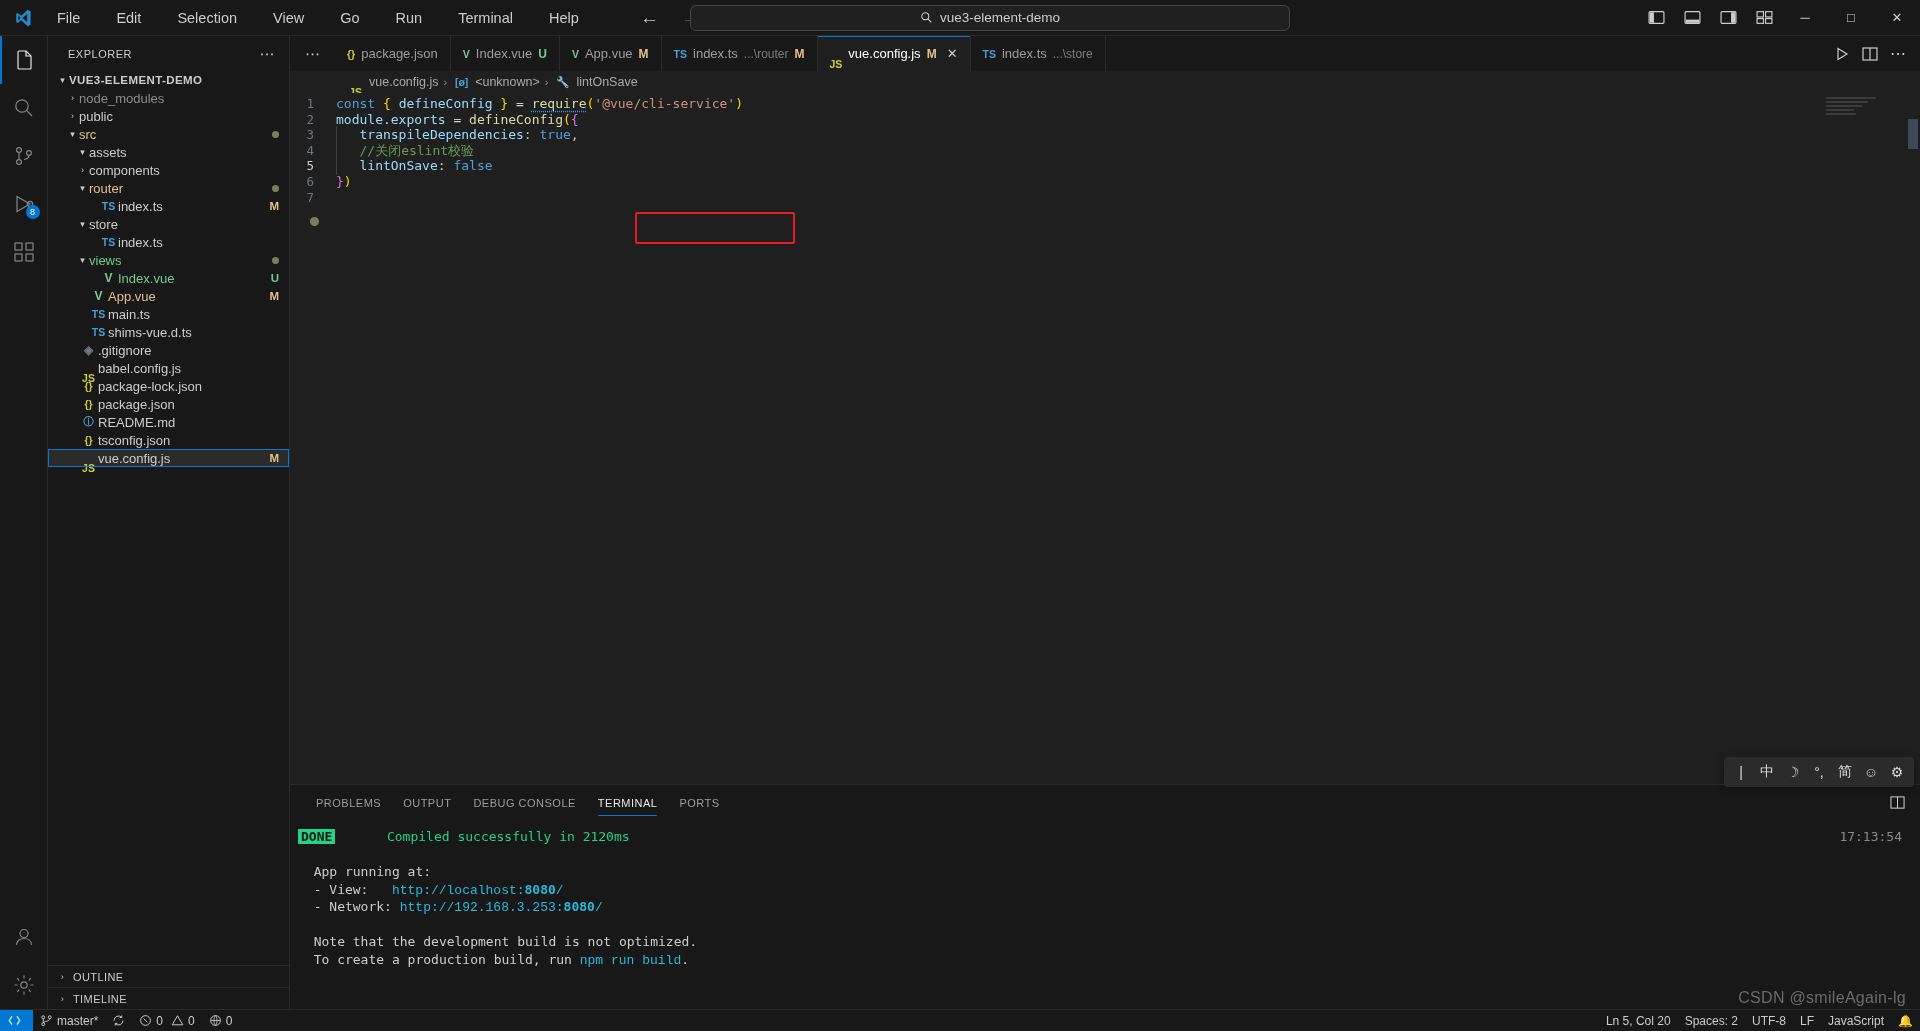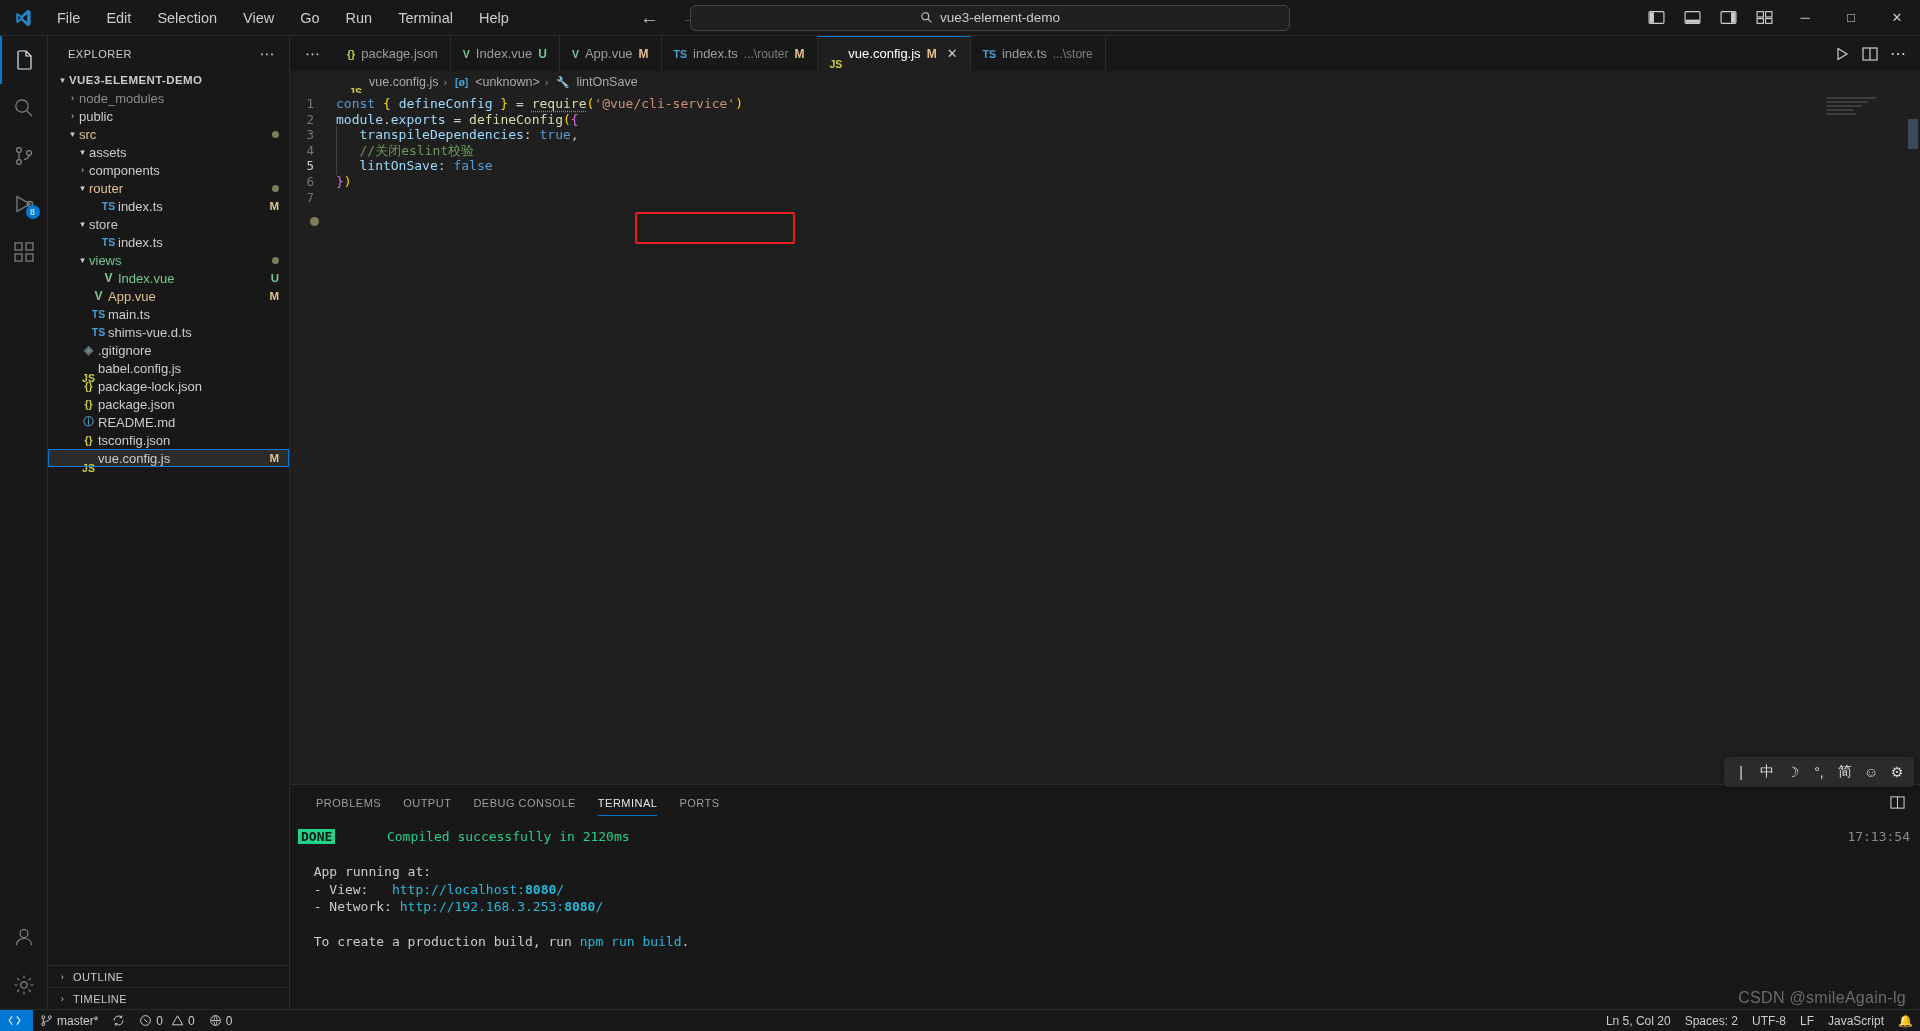"File" .menu { gap: 4px -> 14px }
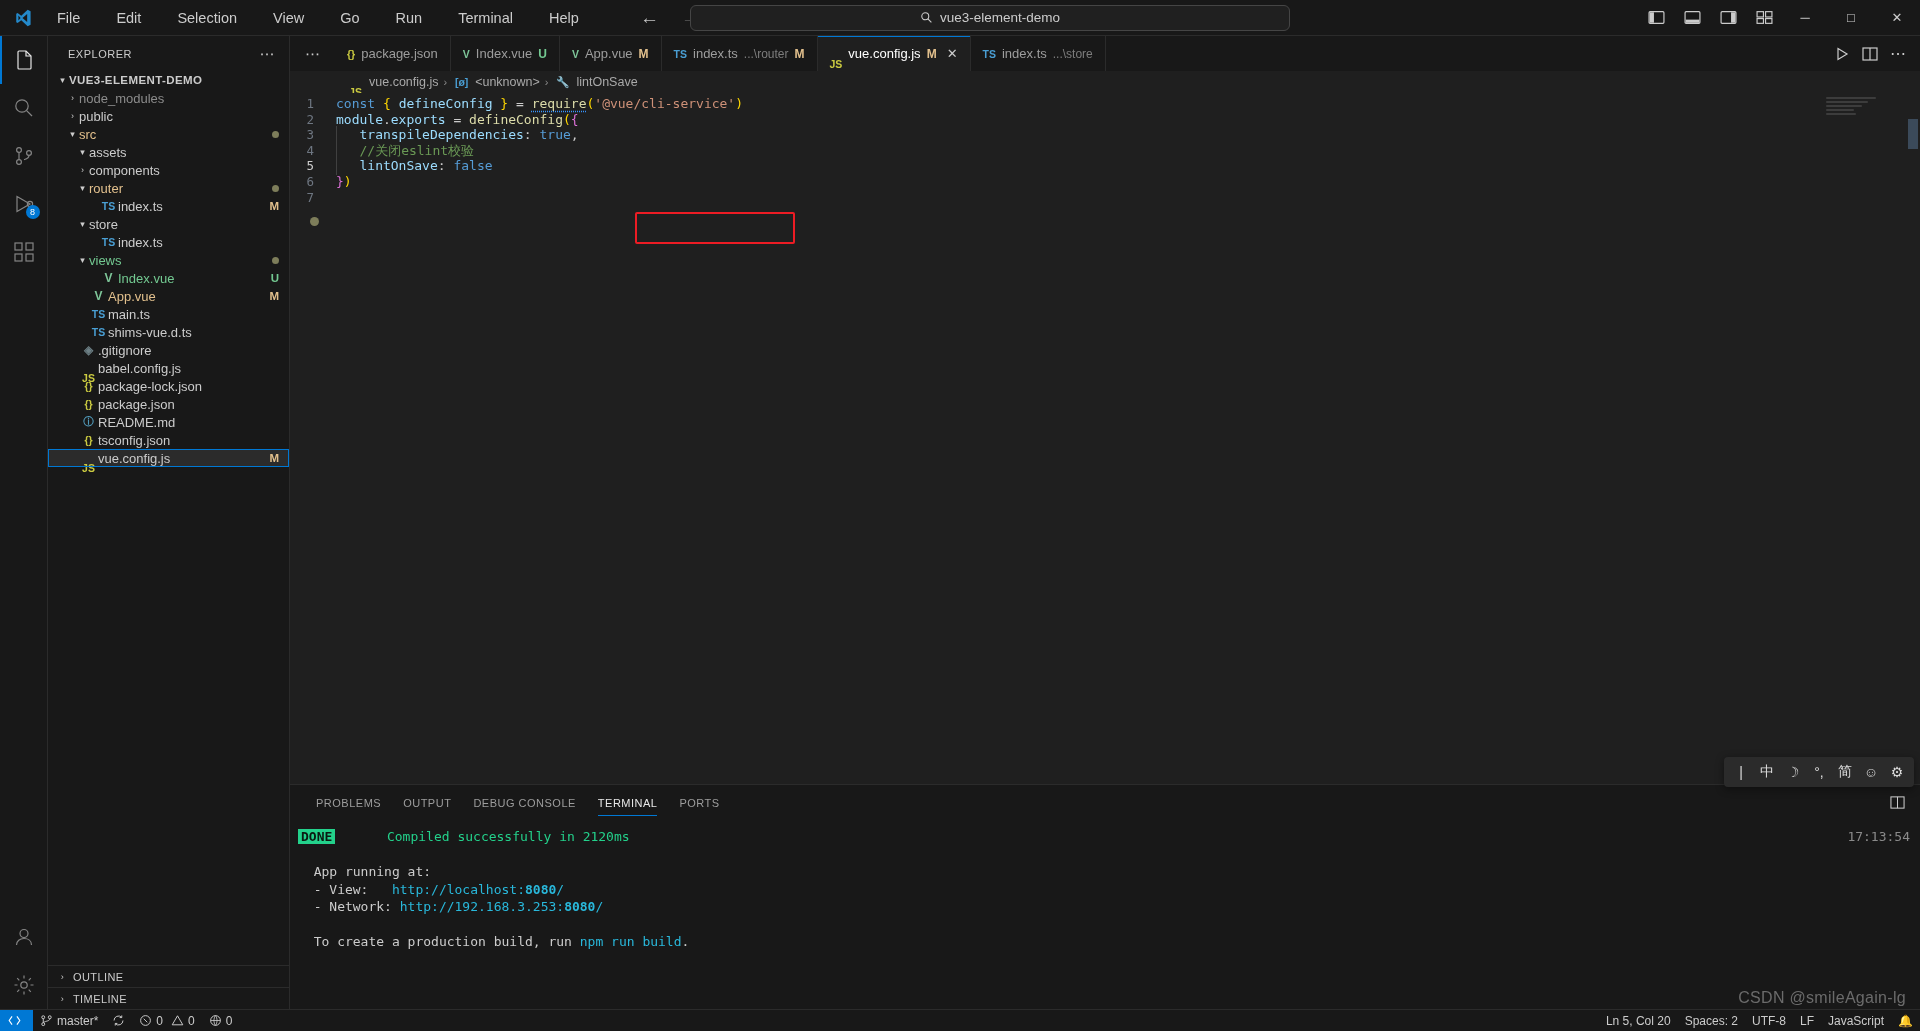"17:13:54" .tclock { right: 10px -> 18px }
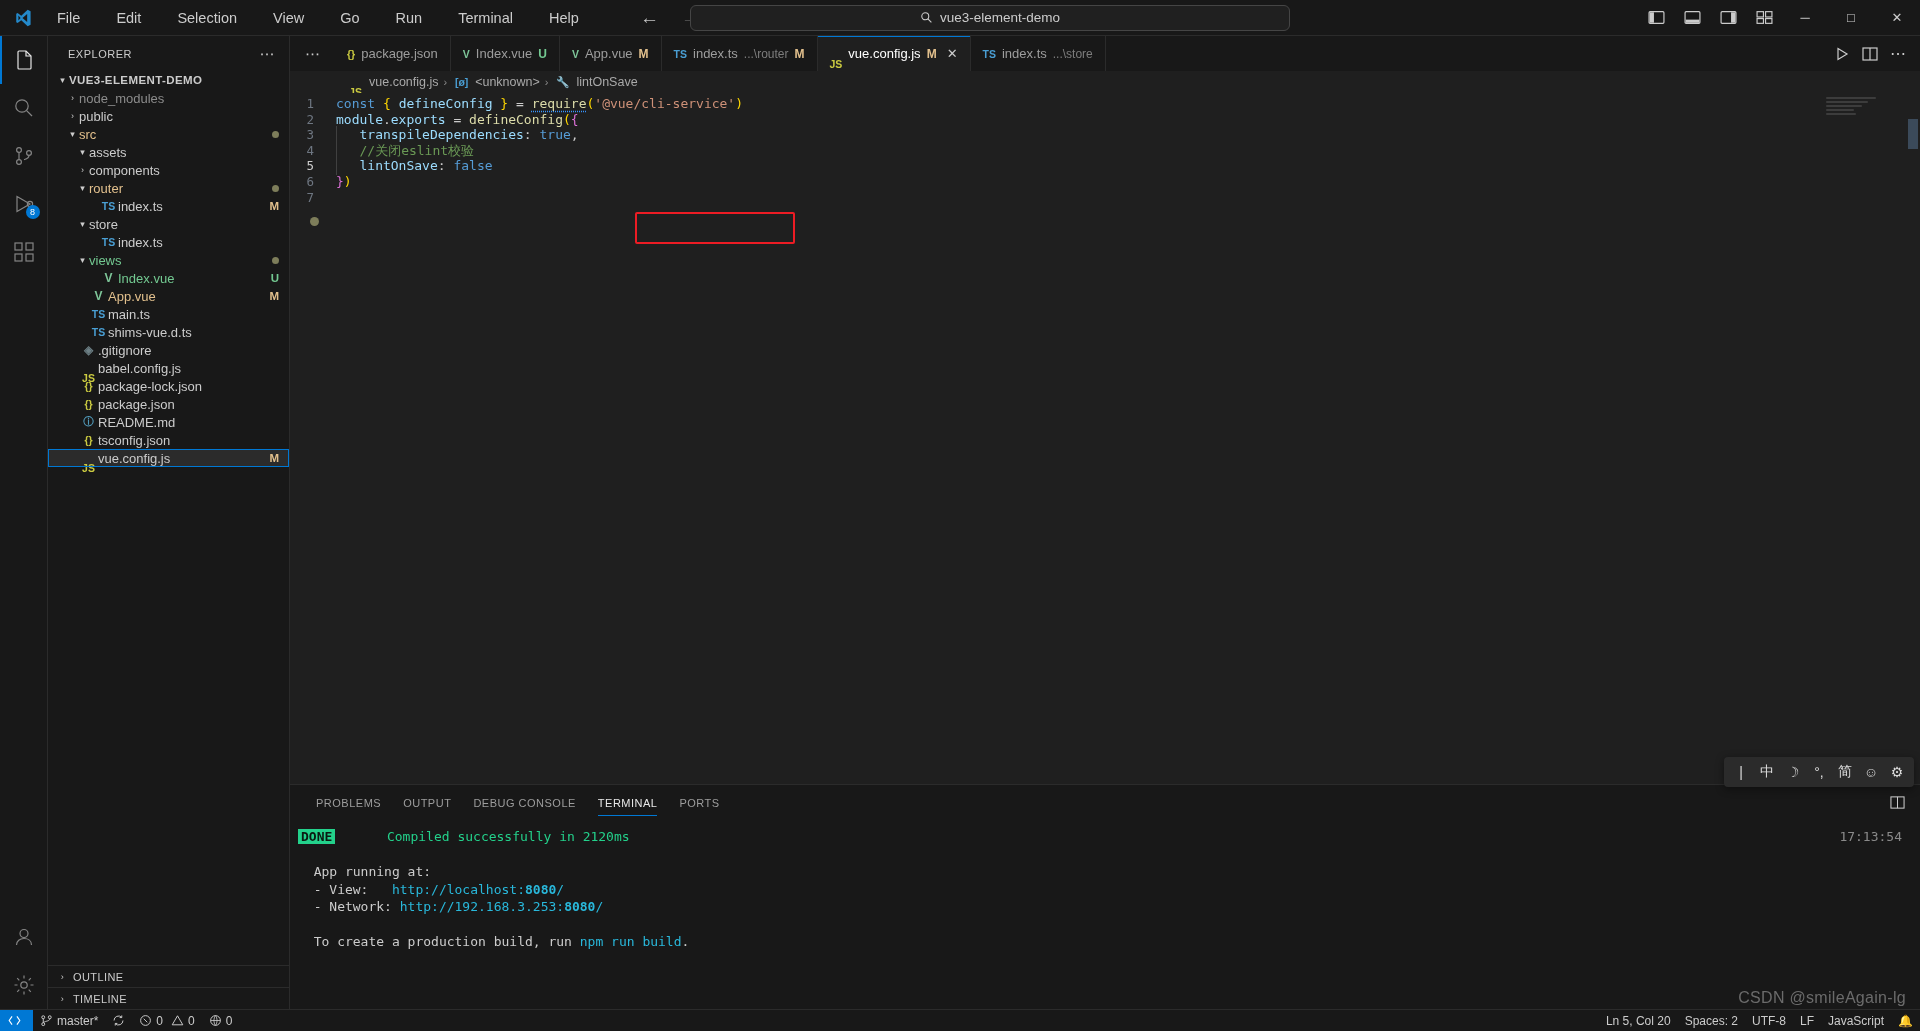"http://localhost:" .tcyan { font-family: none -> Liberation Mono, monospace }
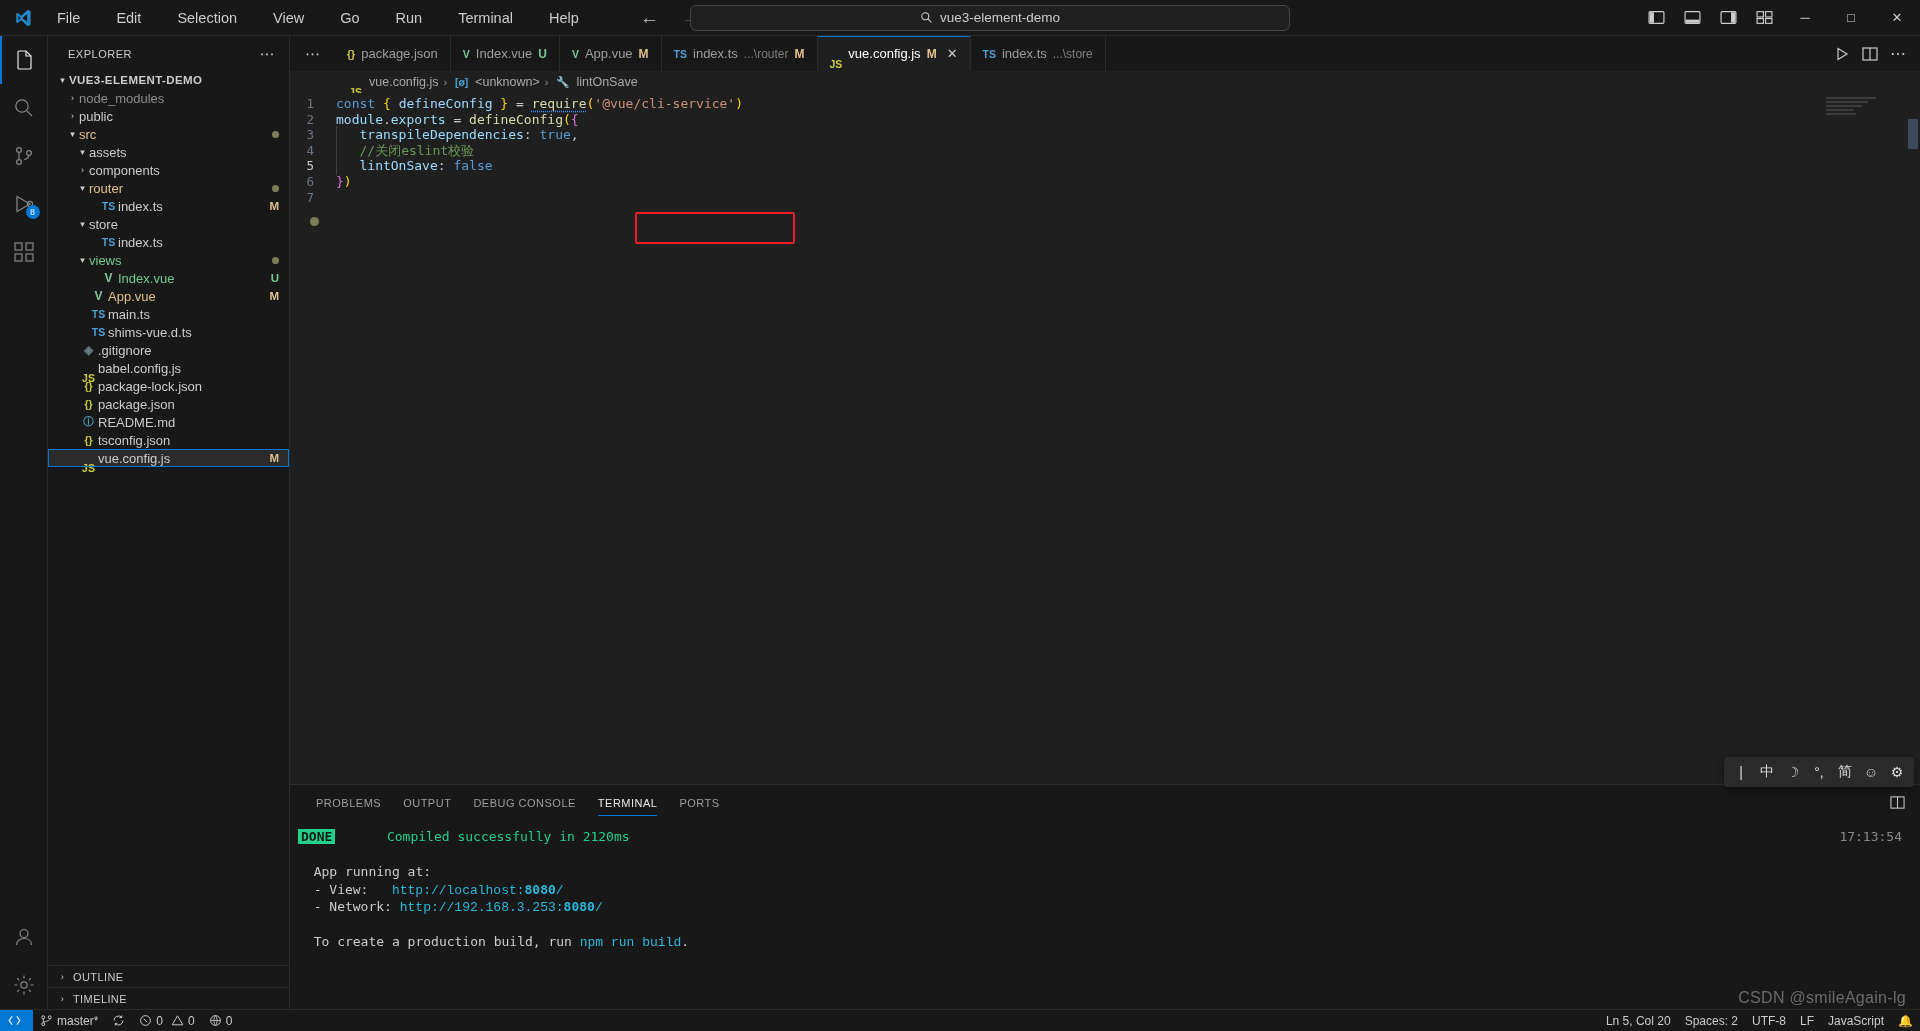"Note that the development build" div.tline { html: none -> <div><span> Note that the development build is not optimized.</span></div> }
